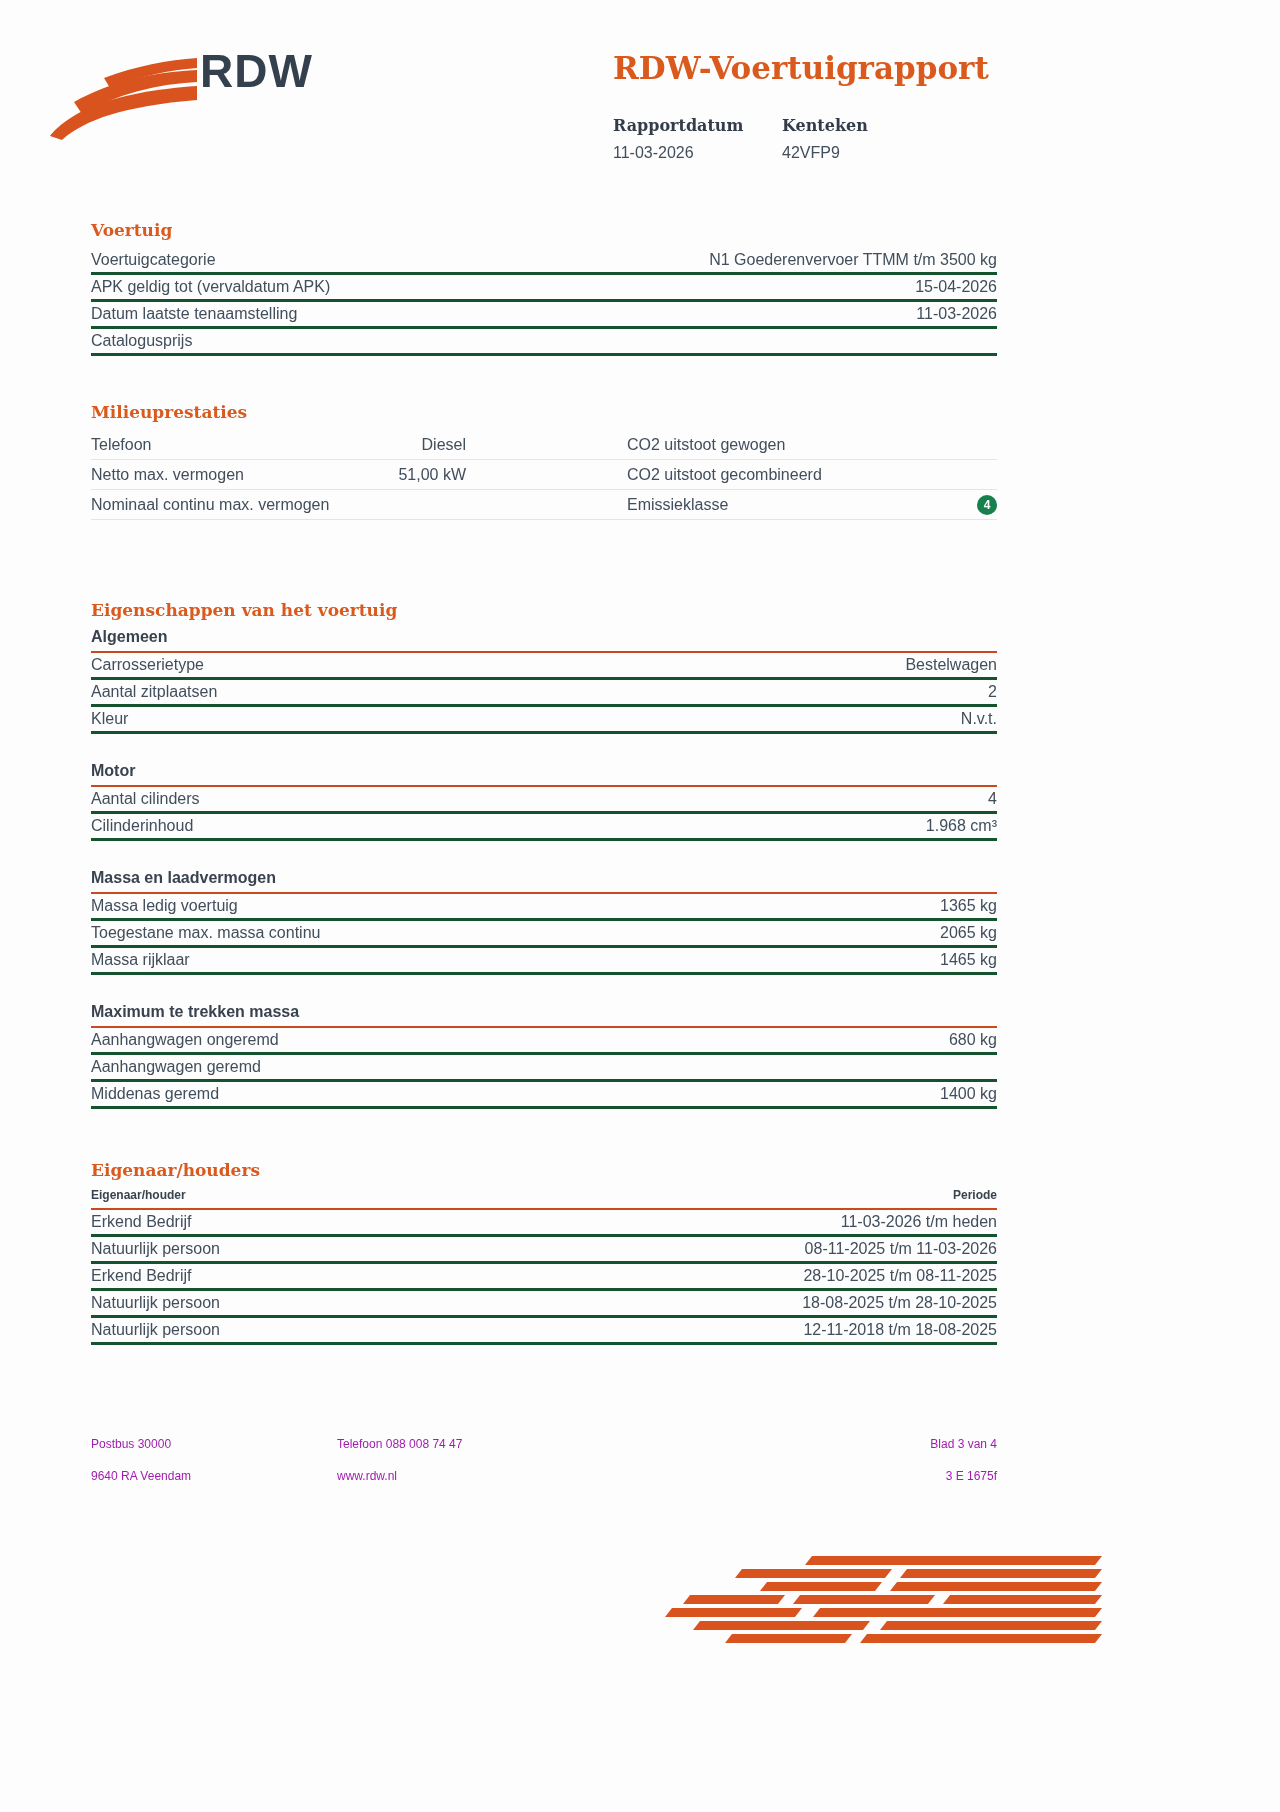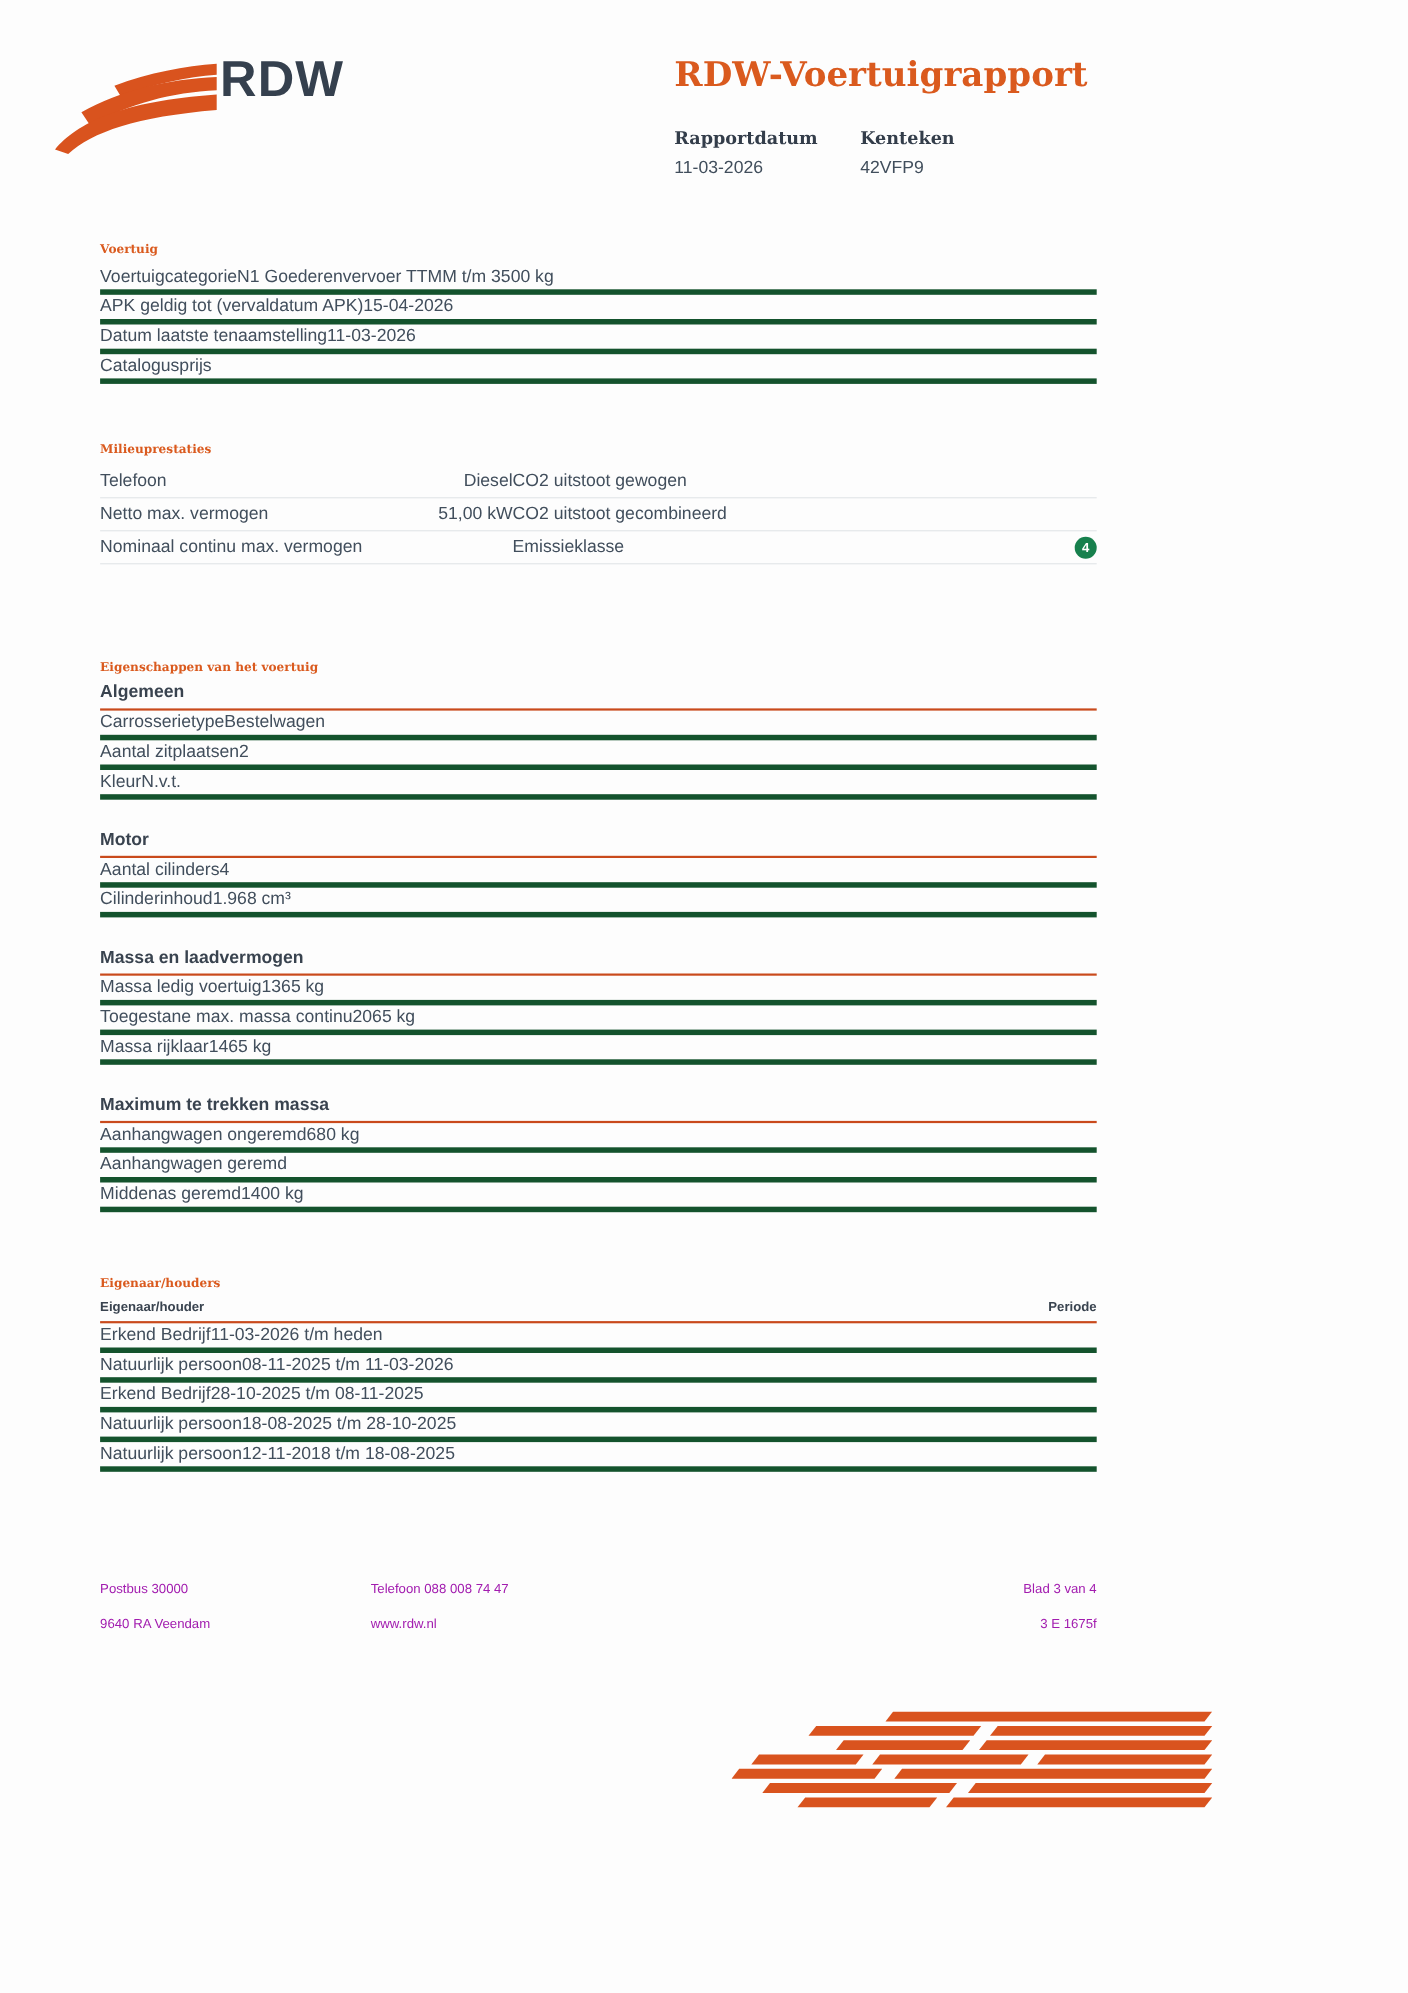"Voertuig" .sec-title { font-size: 11px -> 17px }
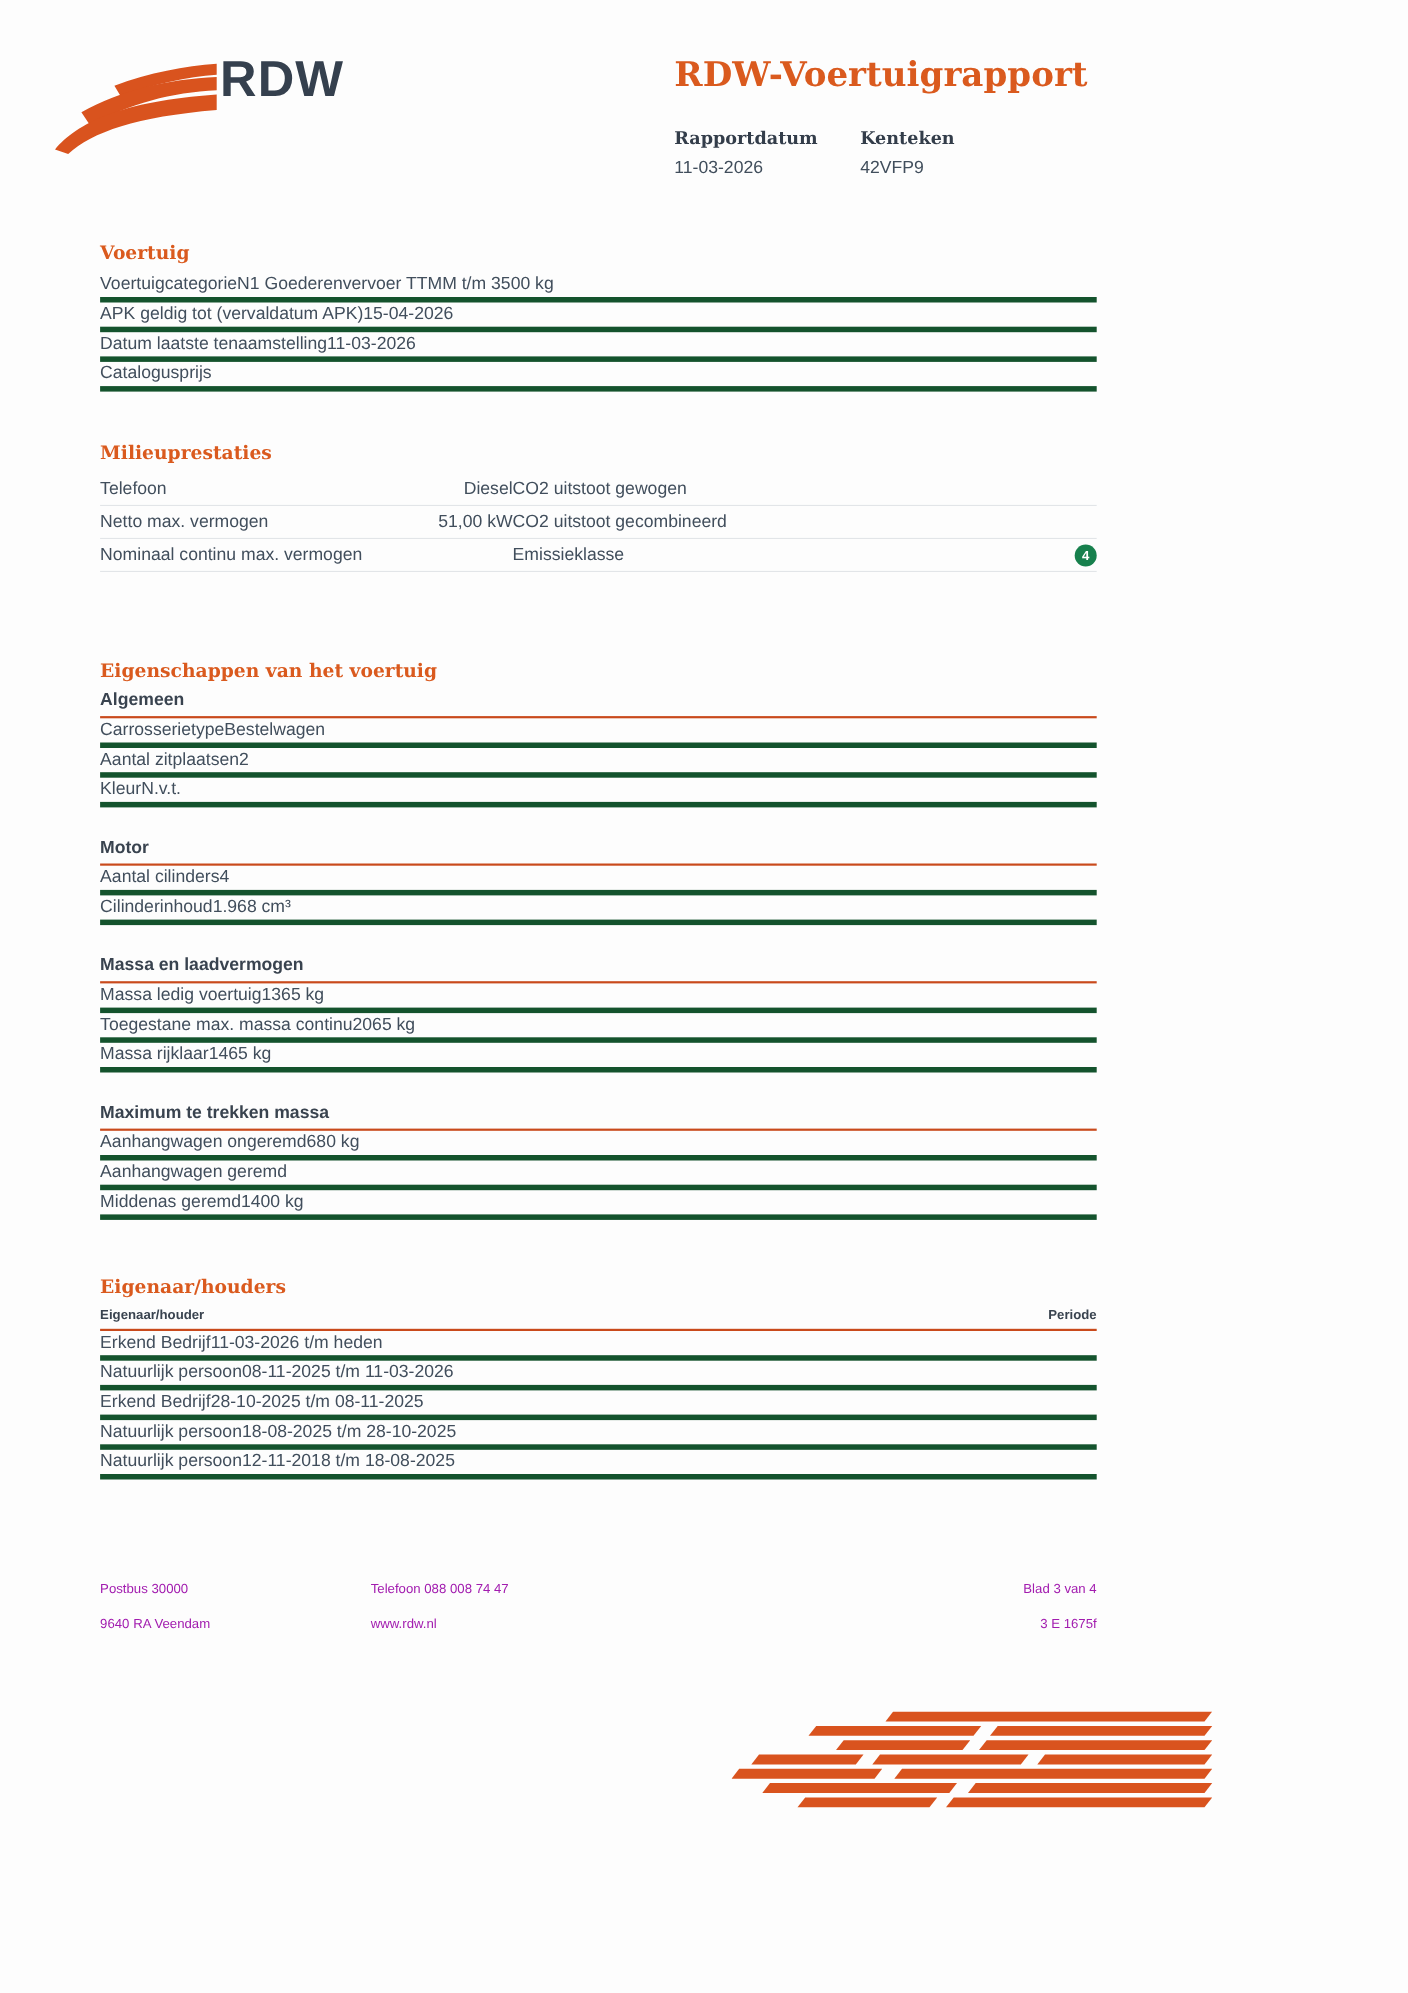"Voertuigcategorie" .row { border-bottom: 5px solid #14532d -> 3px solid #14532d; justify-content: none -> space-between }
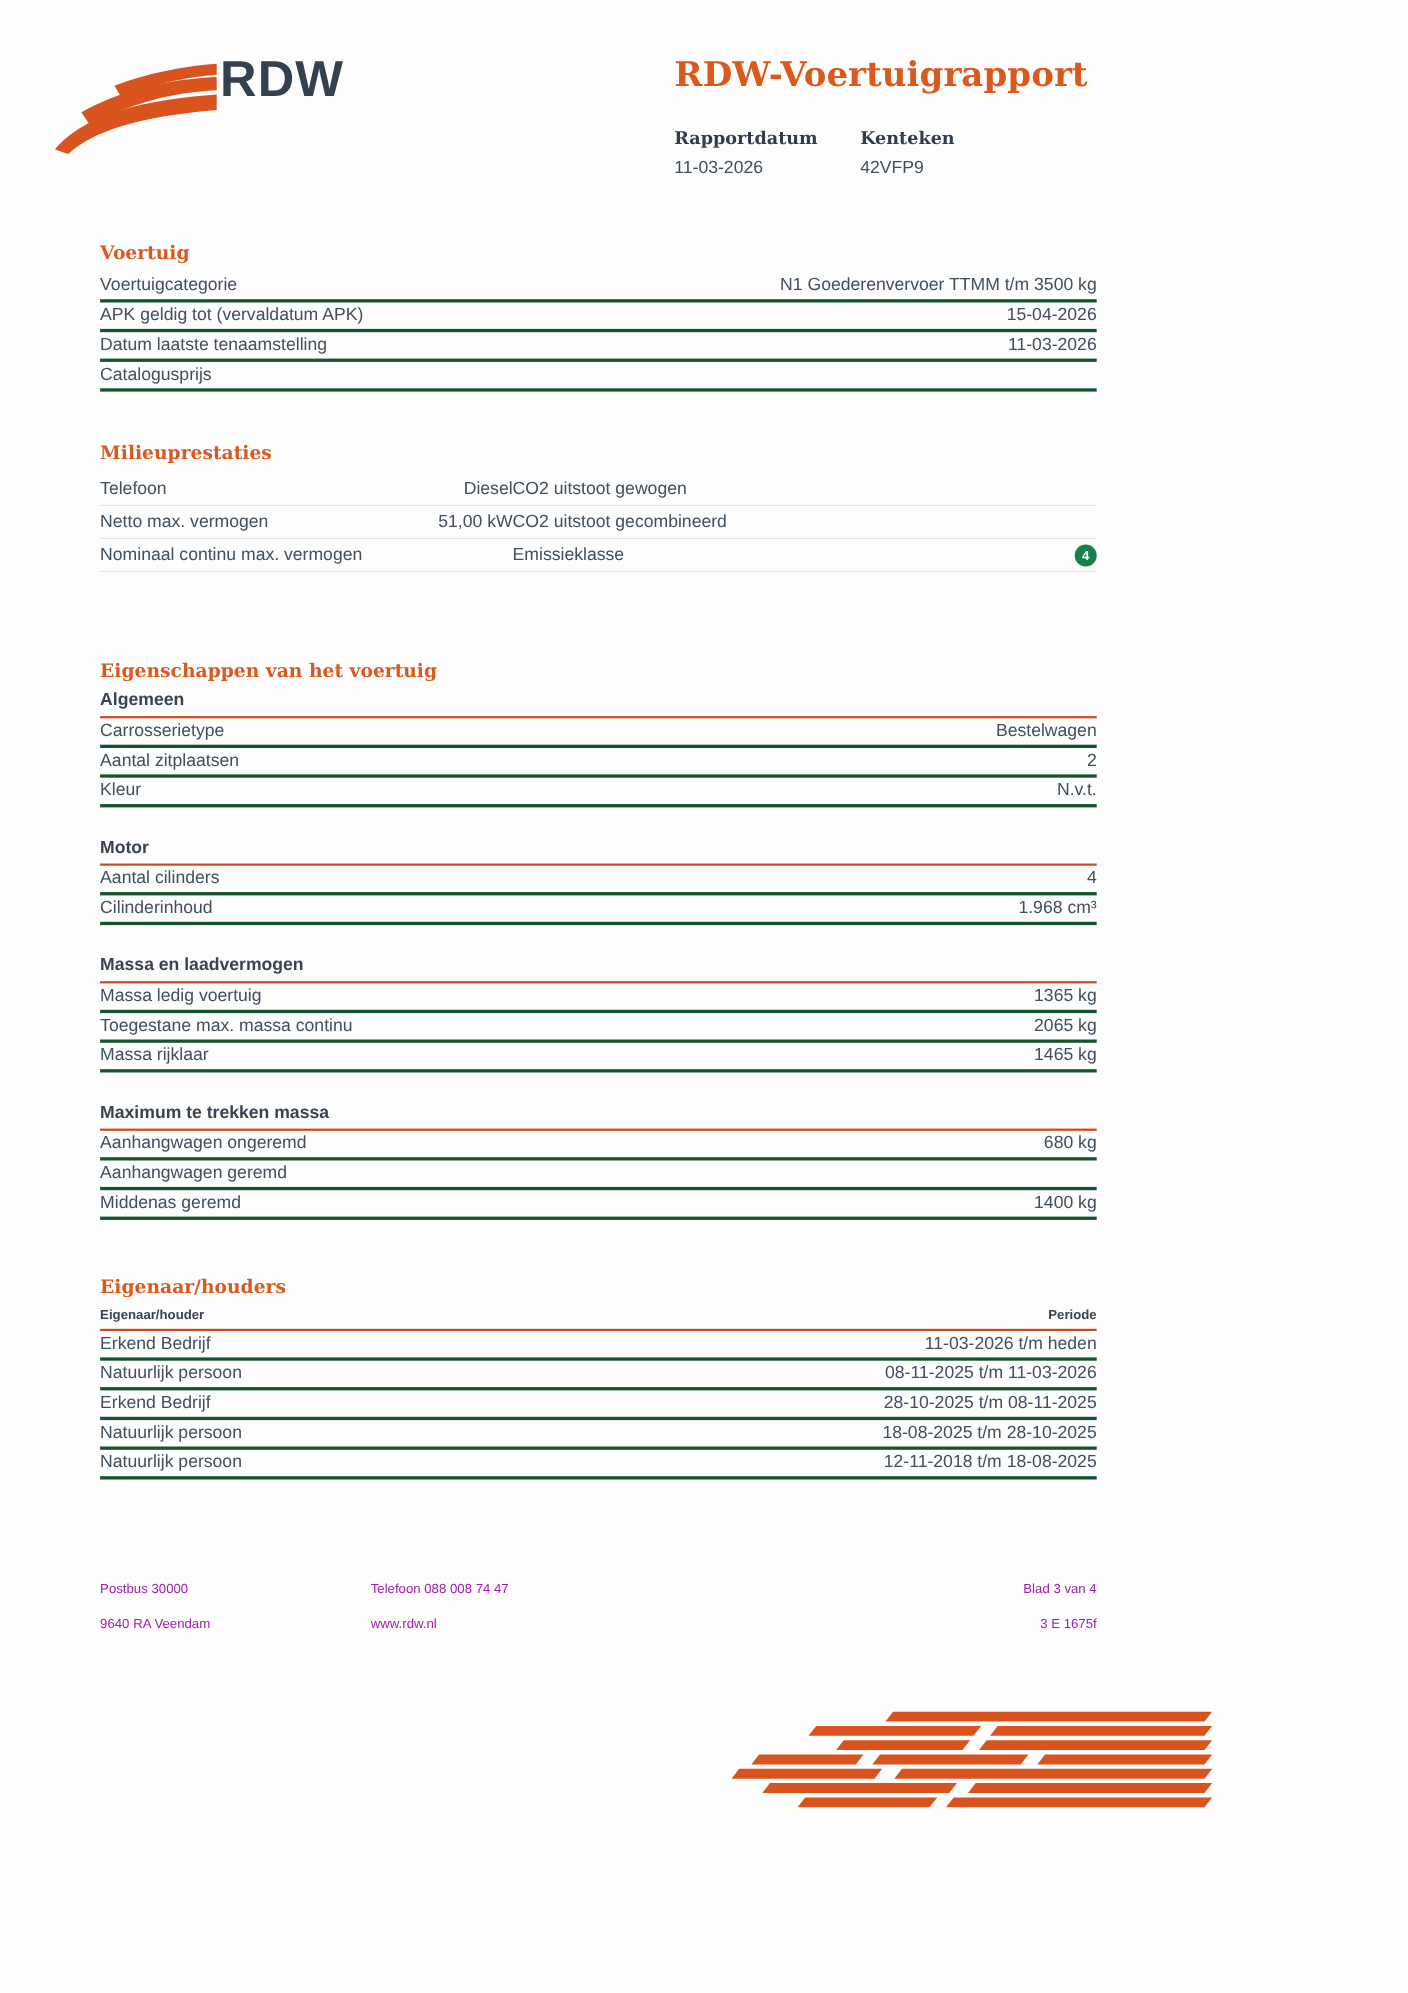"CO2 uitstoot gewogen" .mcol-right { margin-left: none -> 161px }
